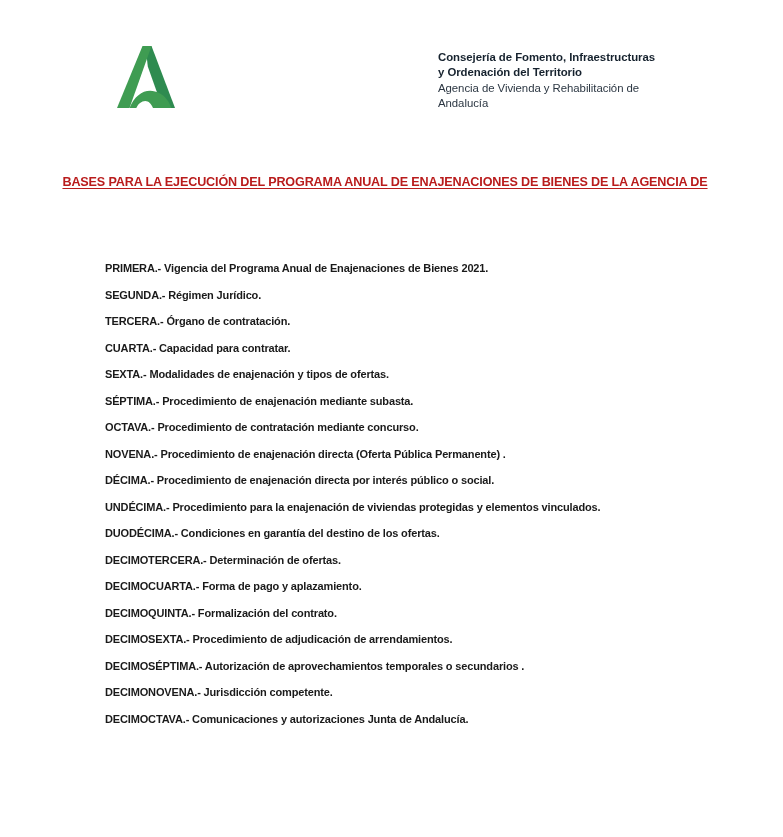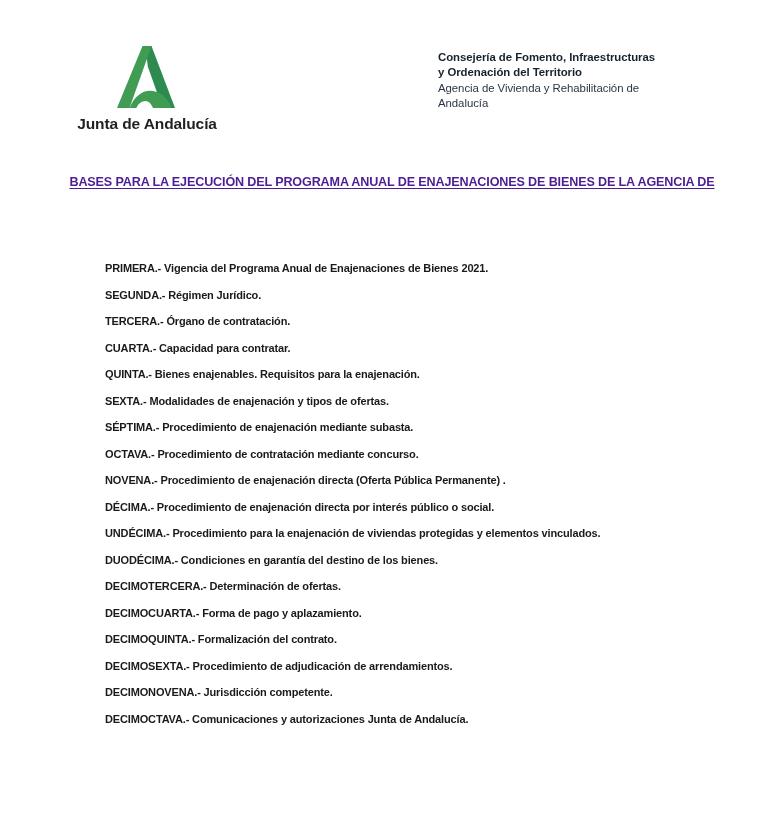"Junta de Andalucía" div.logo-word { html: <div>Junta de Andalucía</div> -> none }
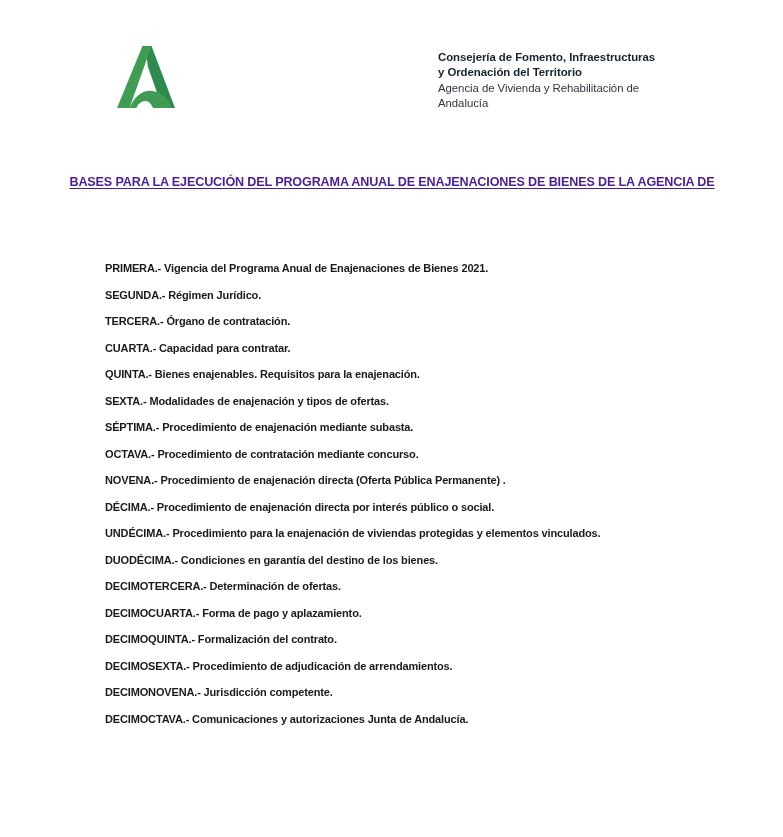"BASES PARA LA EJECUCIÓN DEL" .doc-title { color: #4c1d95 -> #b91c1c; left: 54px -> 47px }
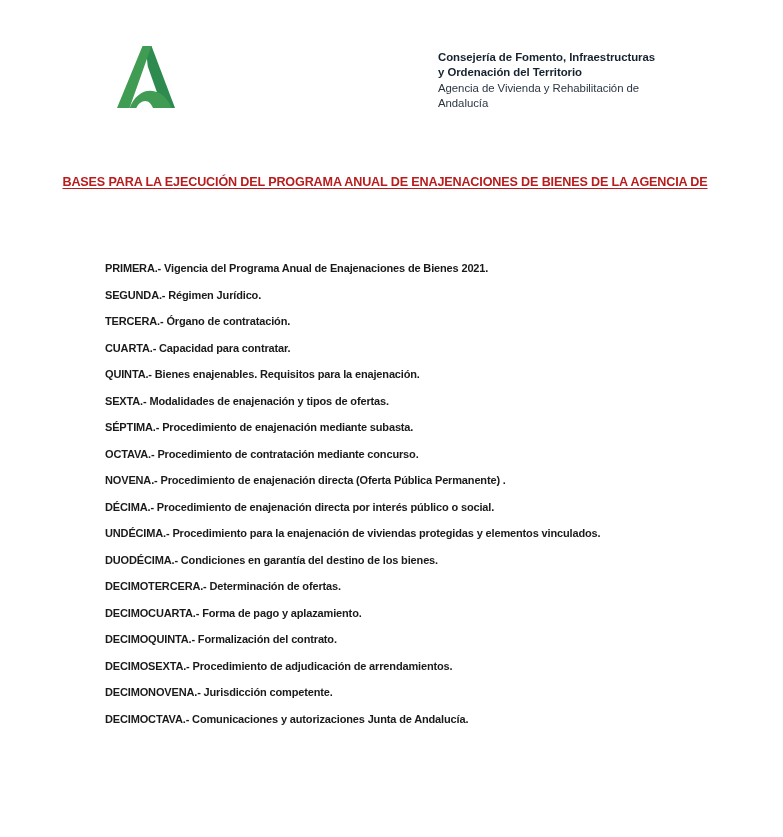"QUINTA.- Bienes enajenables. Requisitos" div.clause-item { html: <div>QUINTA.- Bienes enajenables. Requisitos para la enajenación.</div> -> none }
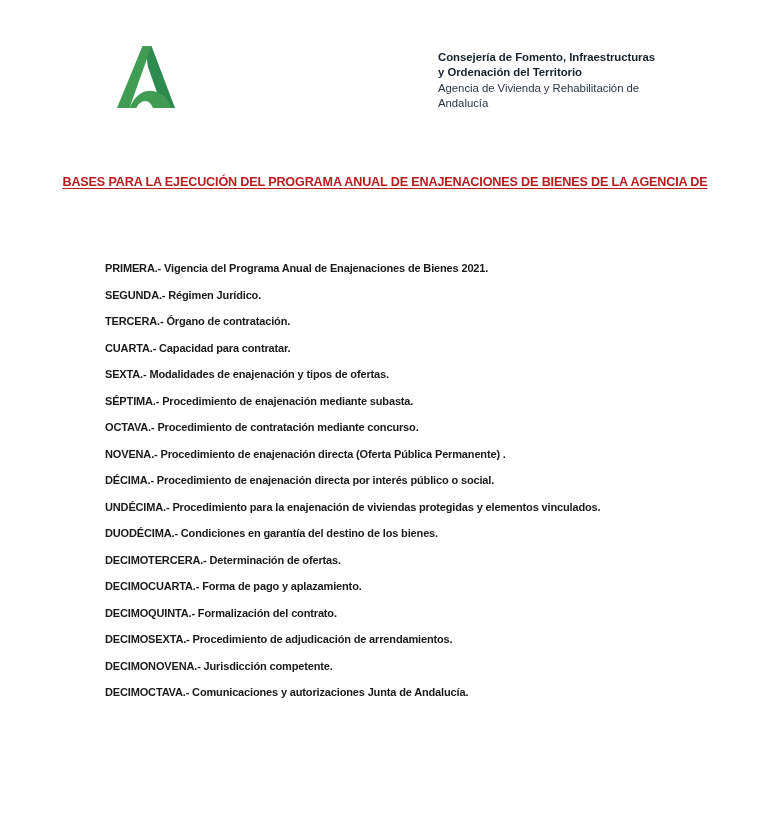"DUODÉCIMA.- Condiciones en garantía del" div.clause-item { text: bienes -> ofertas }
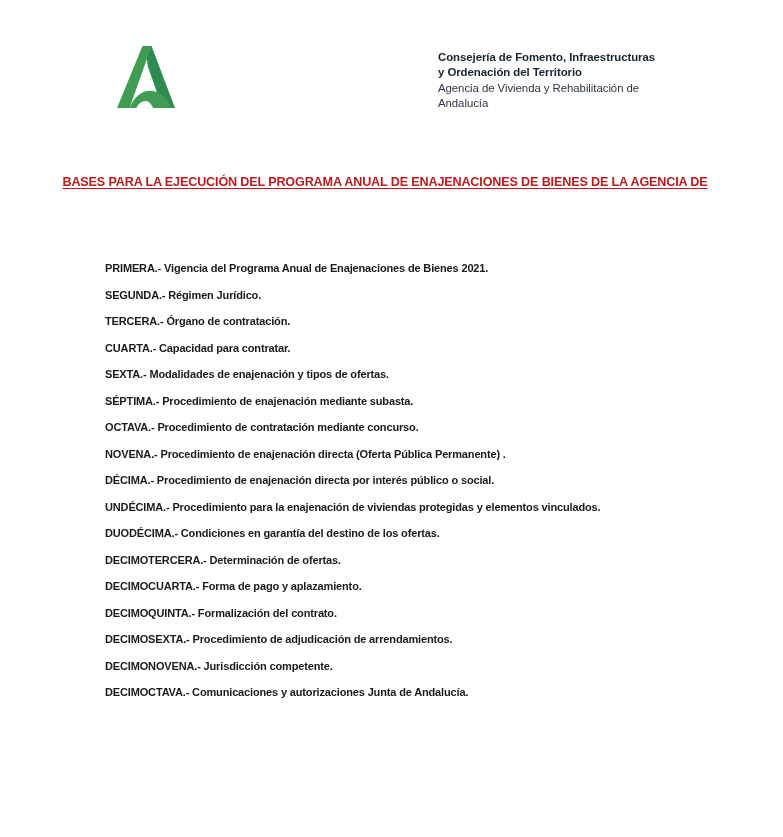"DECIMOSÉPTIMA.- Autorización de" div.clause-item { html: none -> <div>DECIMOSÉPTIMA.- Autorización de aprovechamientos temporales o secundarios .</div> }
